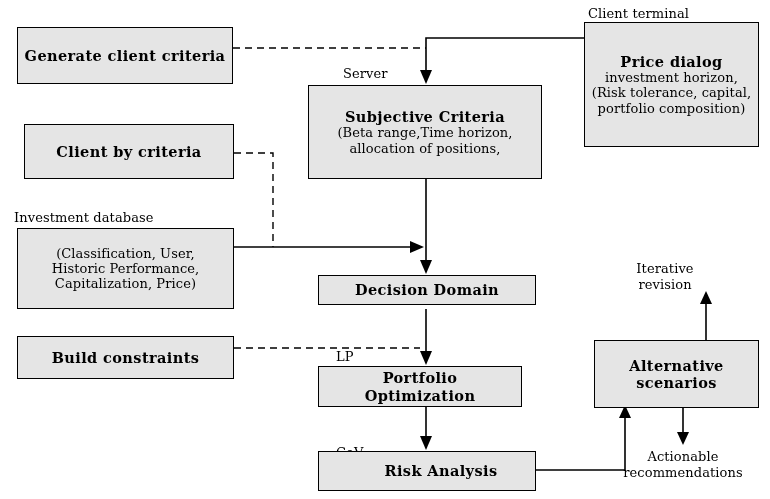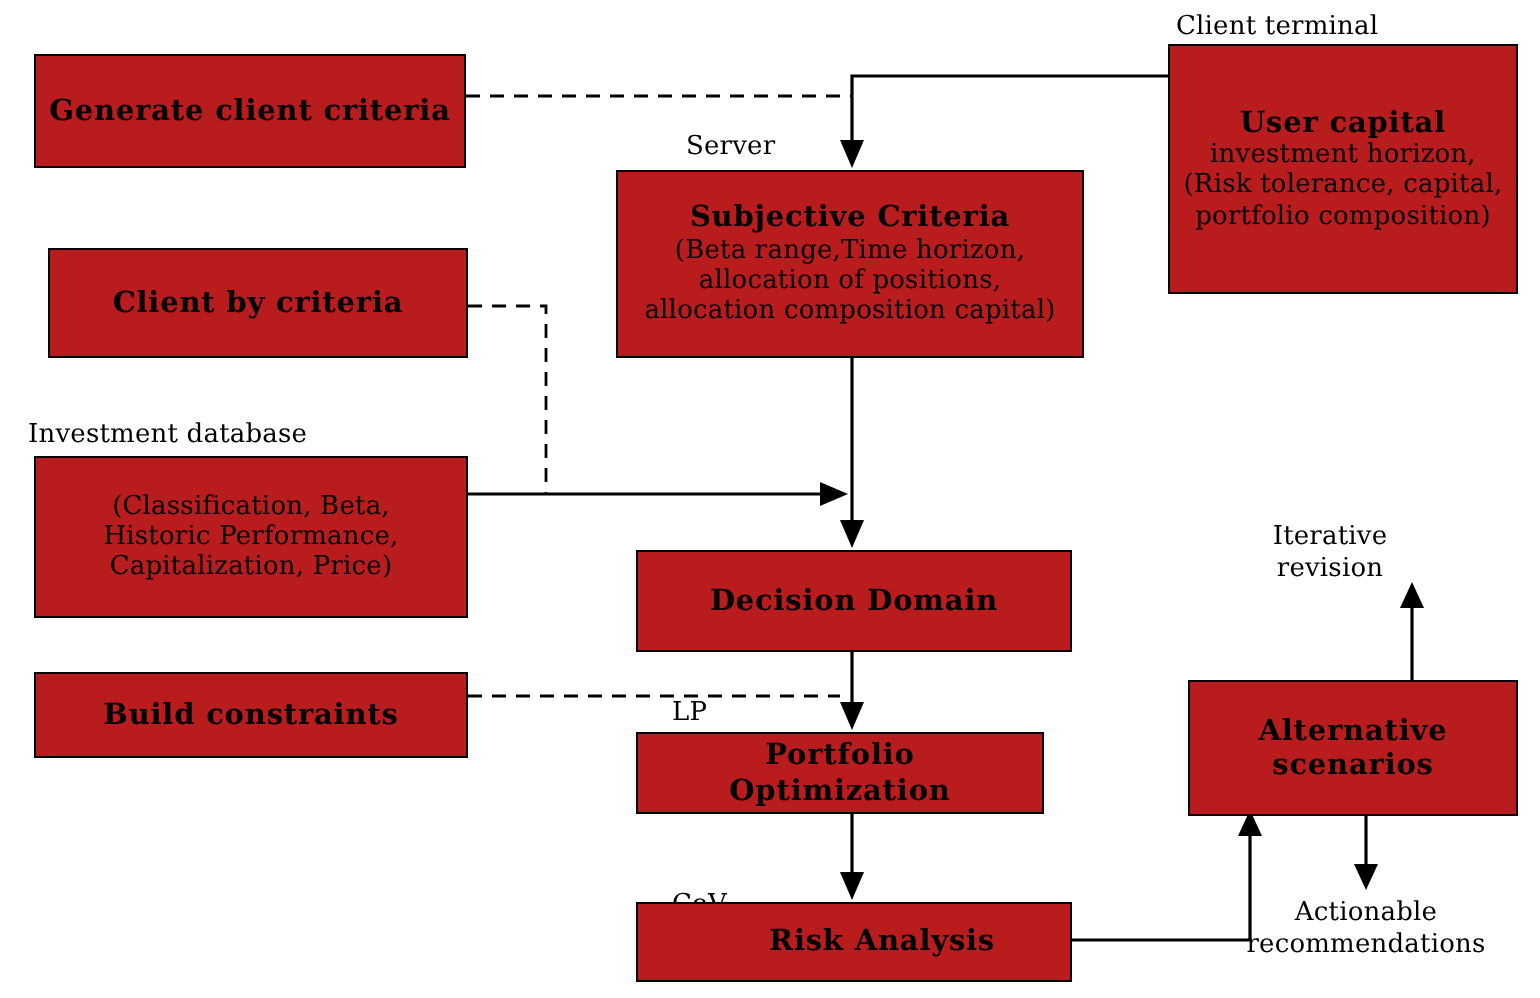"Generate client criteria" .node { background: #b91c1c -> #e5e5e5 }
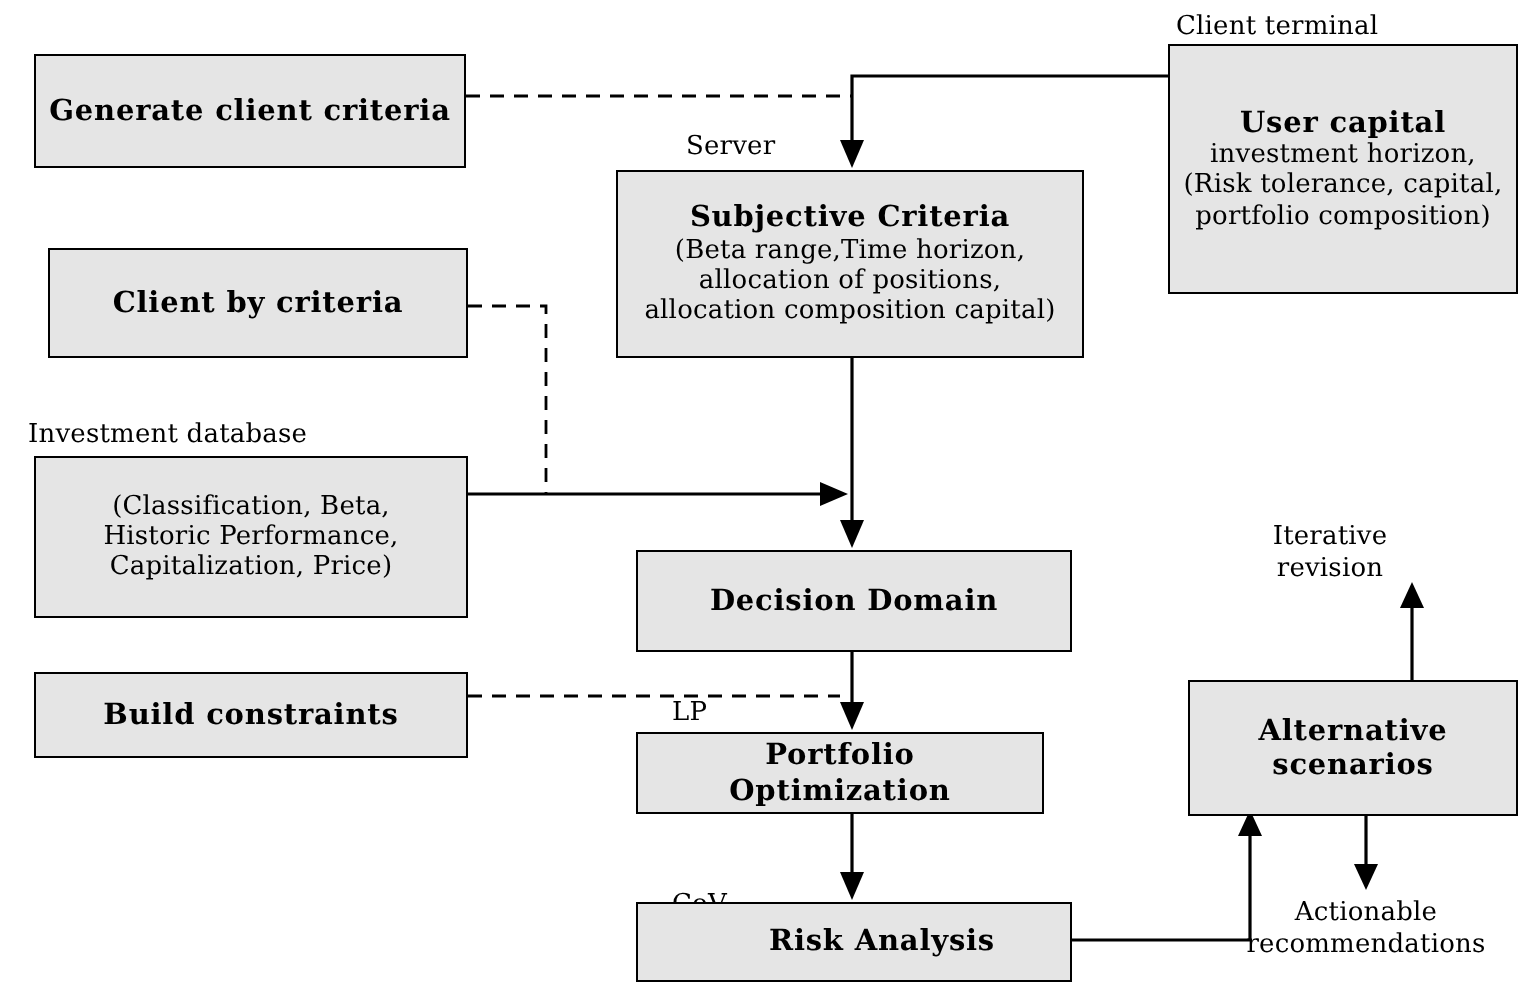"User capital" div.title { text: User capital -> Price dialog }
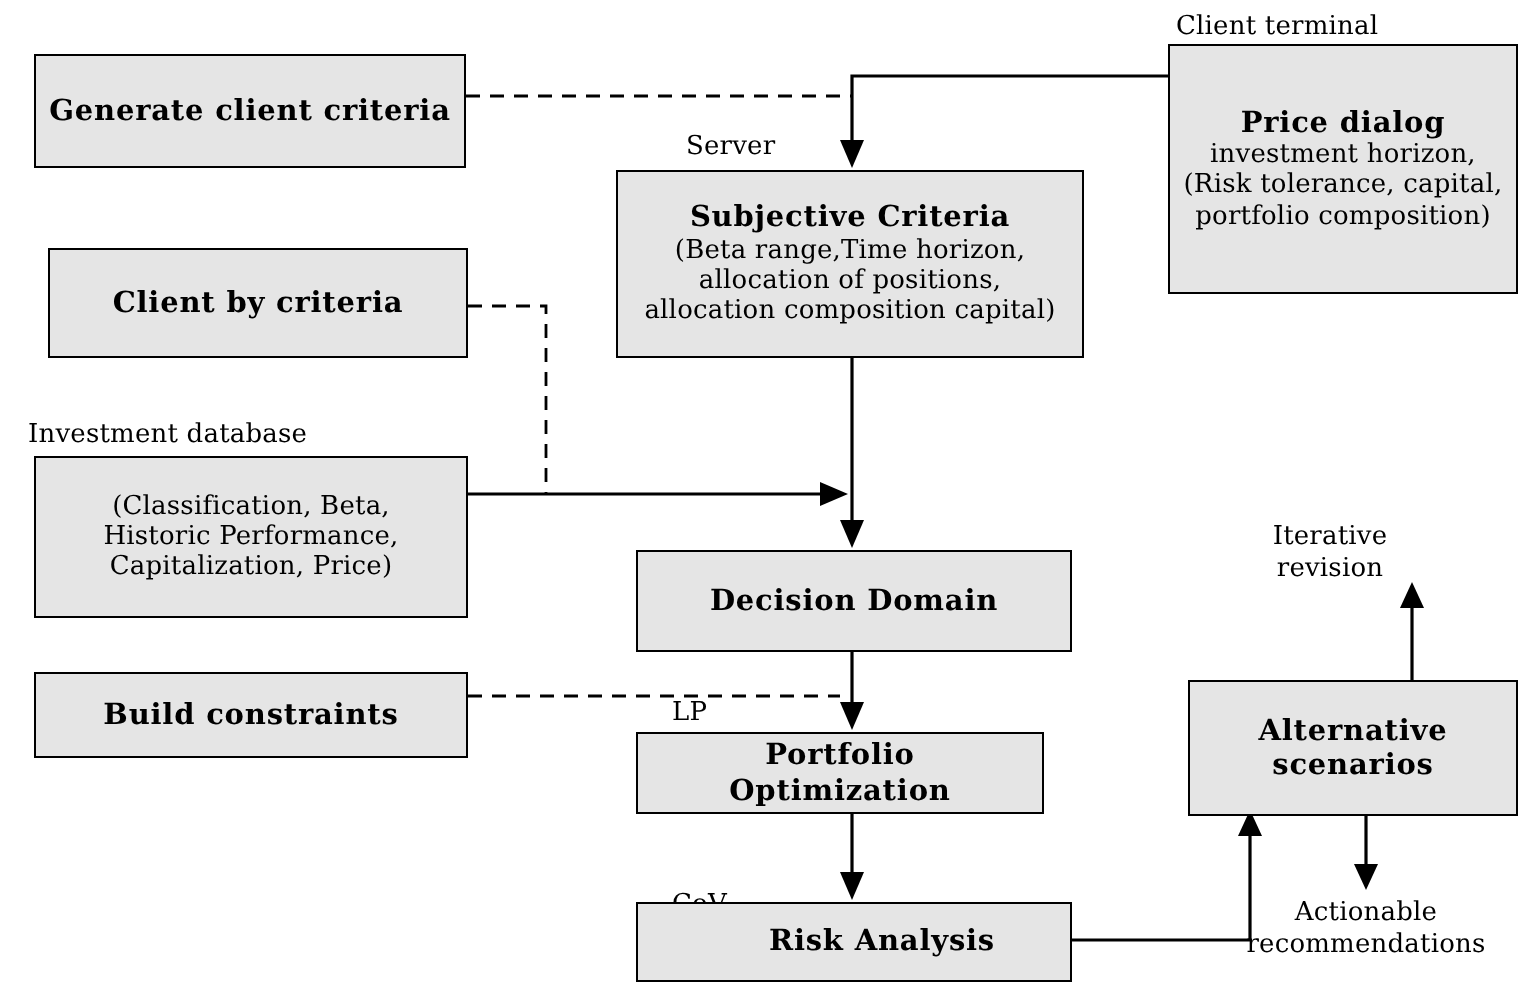"allocation composition capital)" span.sub-line { html: <span>allocation composition capital)</span> -> none }
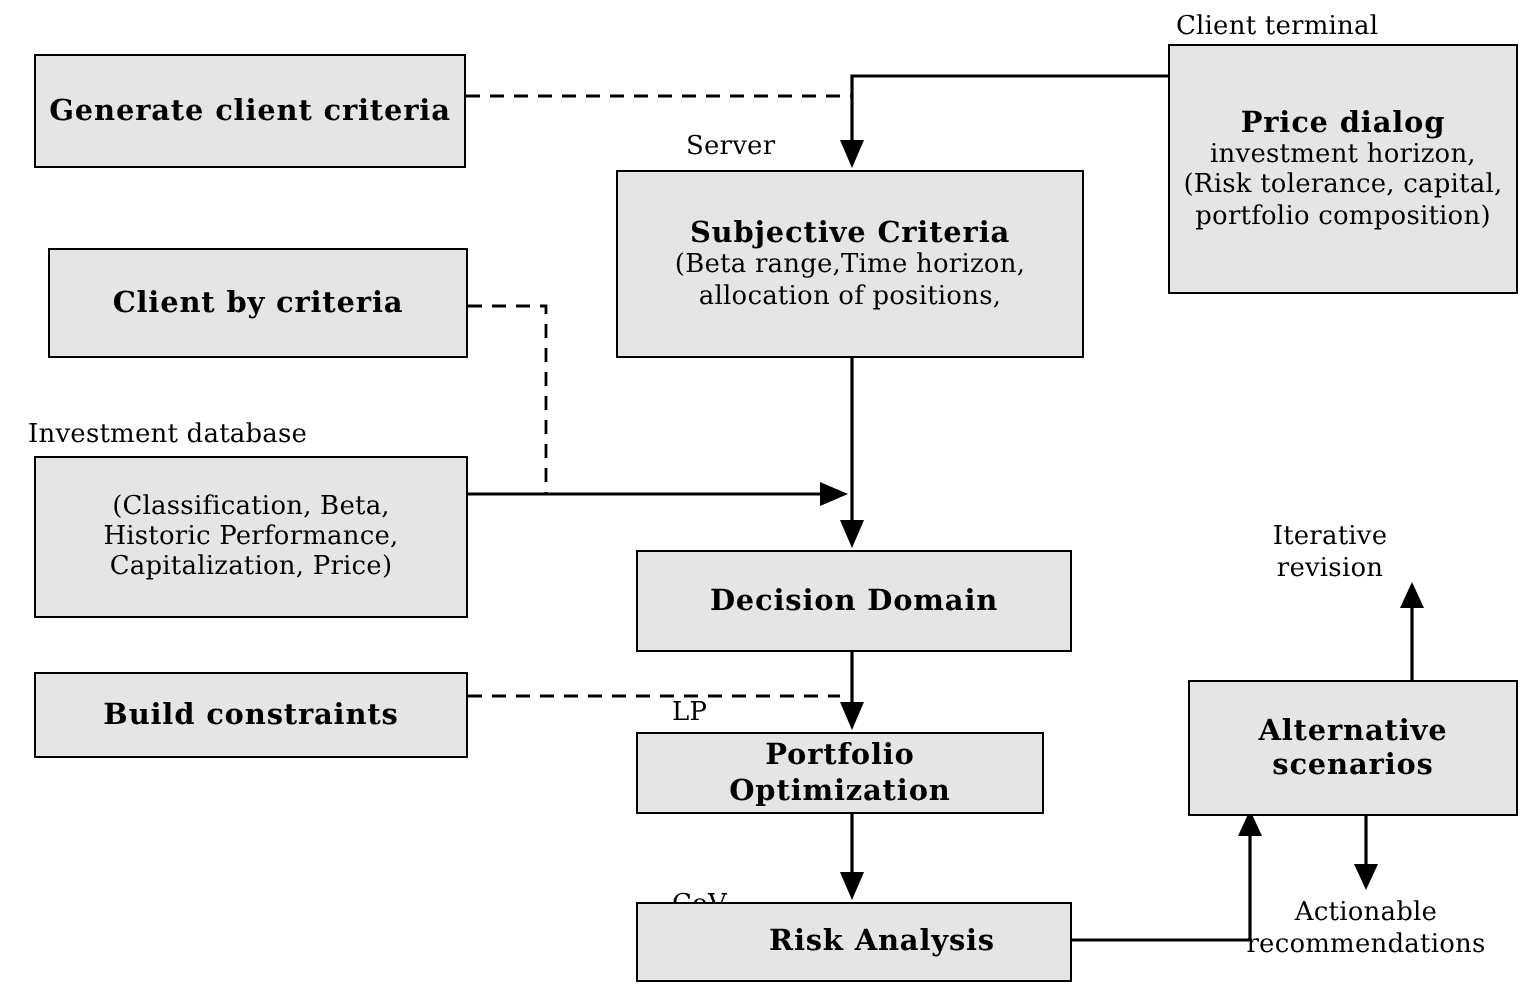"(Classification, Beta," span.sub-line { text: Beta -> User }
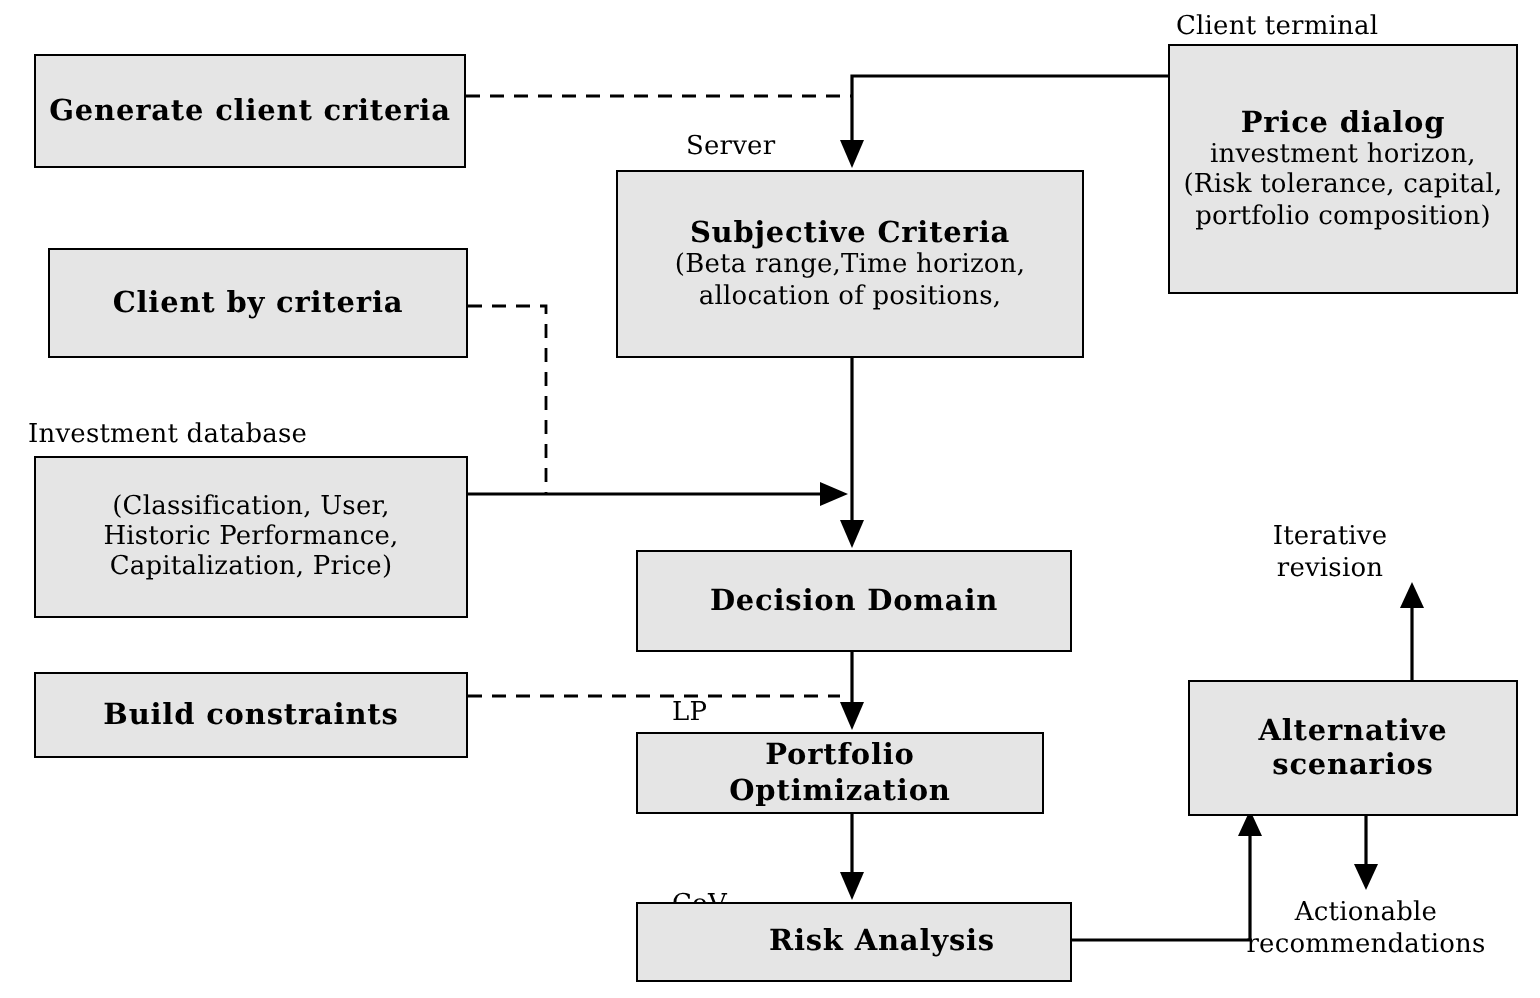"Decision Domain" #node-decision-domain { height: 51px -> 30px }
